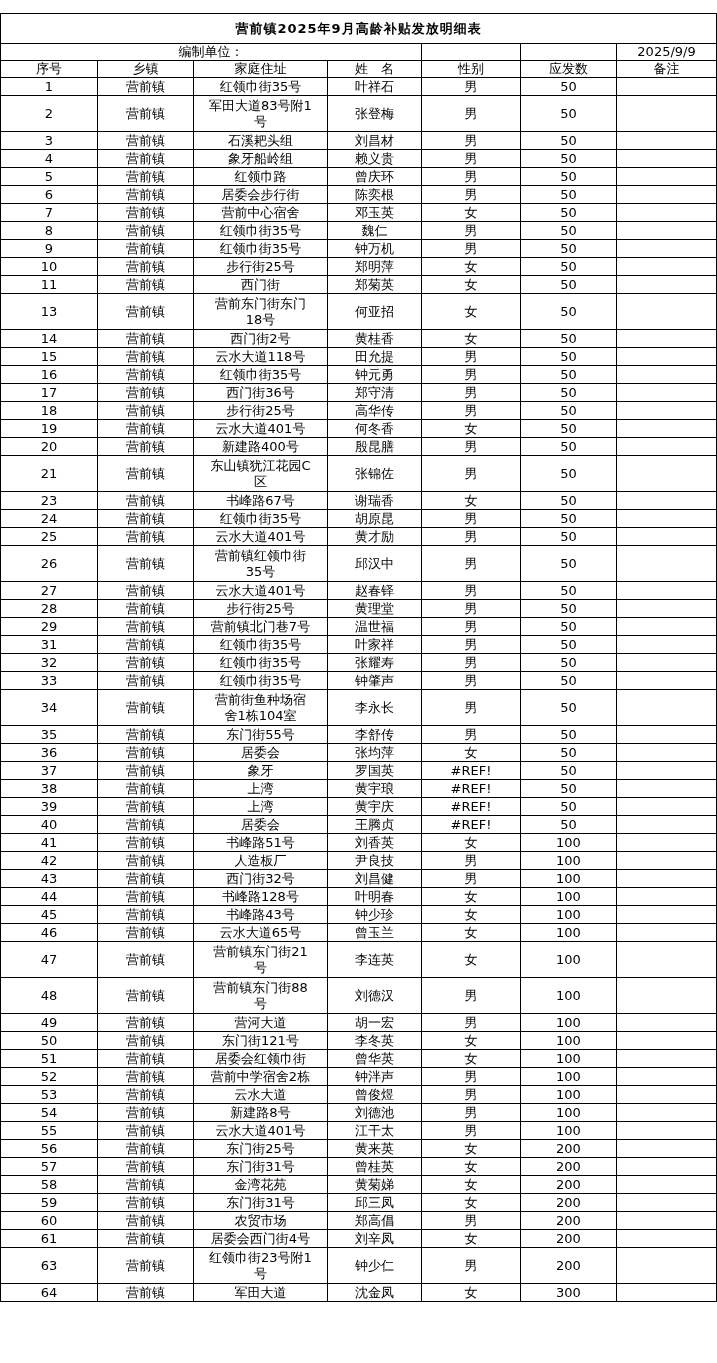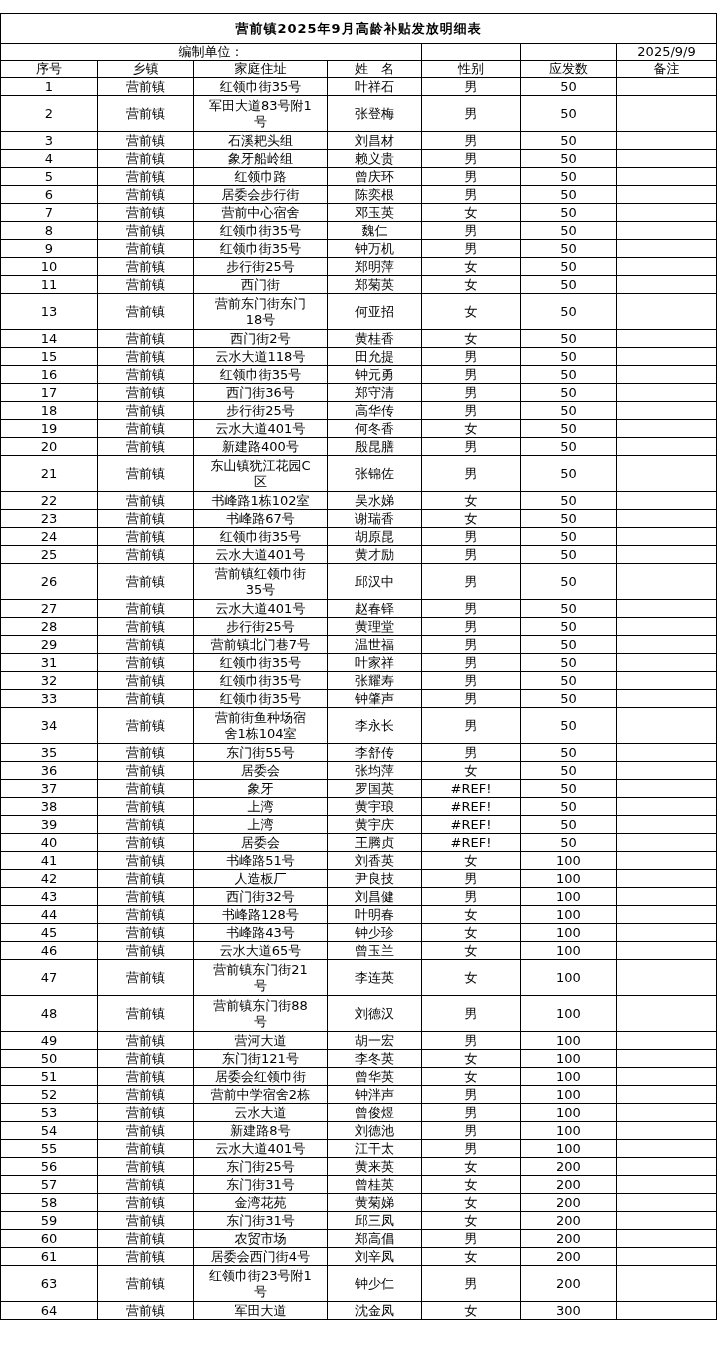"22" tr.single { html: <tr> <td>22</td> <td>营前镇</td> <td>书峰路1栋102室</td> <td>吴水娣</td> <td>女</td> <td>50</td> <td></td> </tr> -> none }
